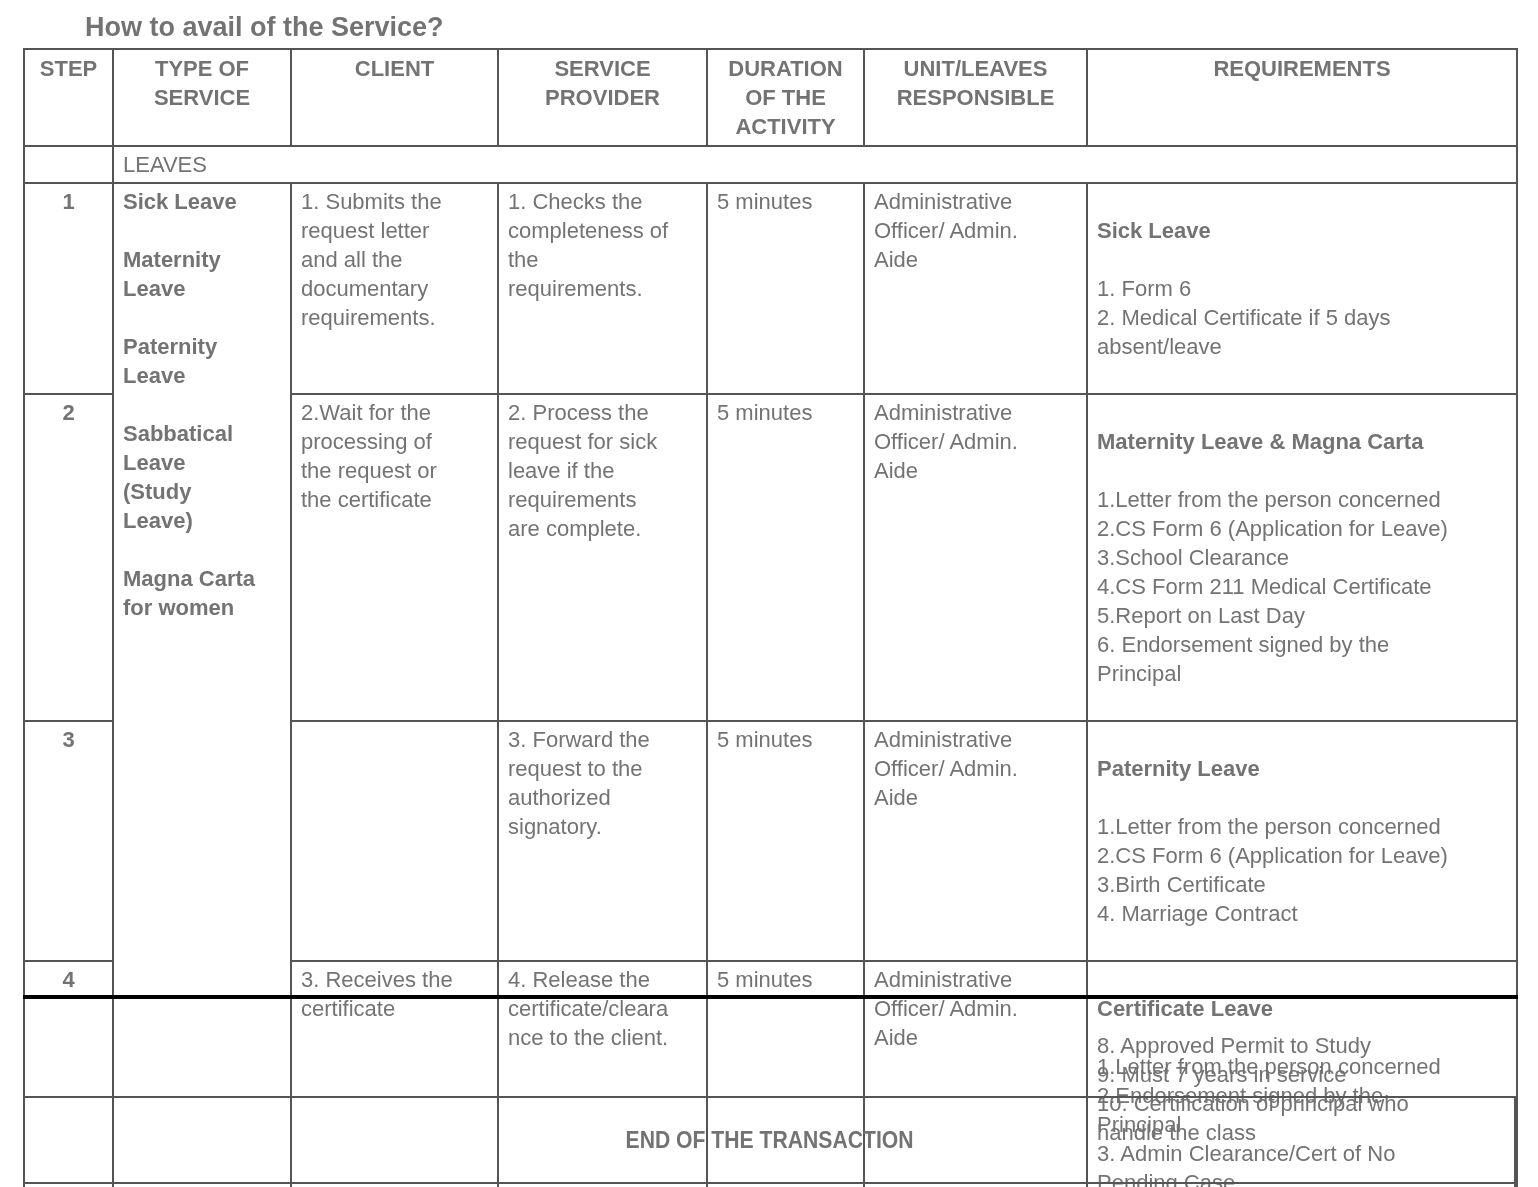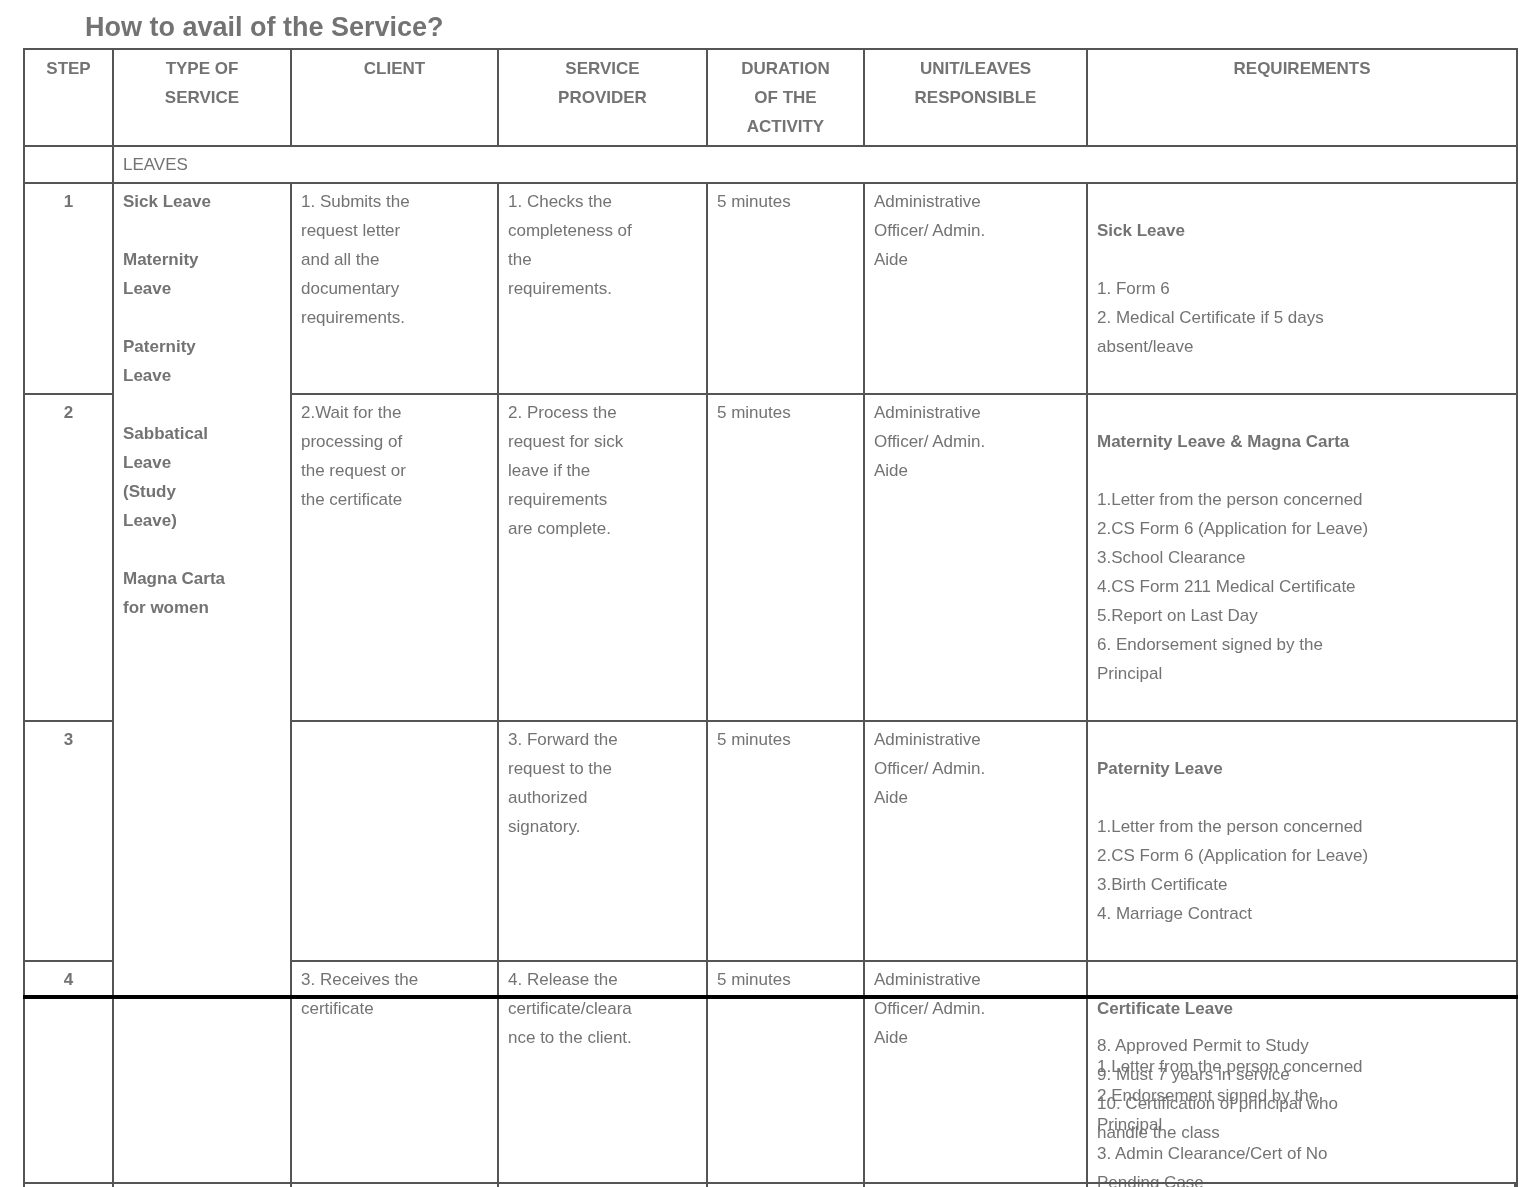"STEP" .svc th,.svc td { font-size: 17px -> 22px }
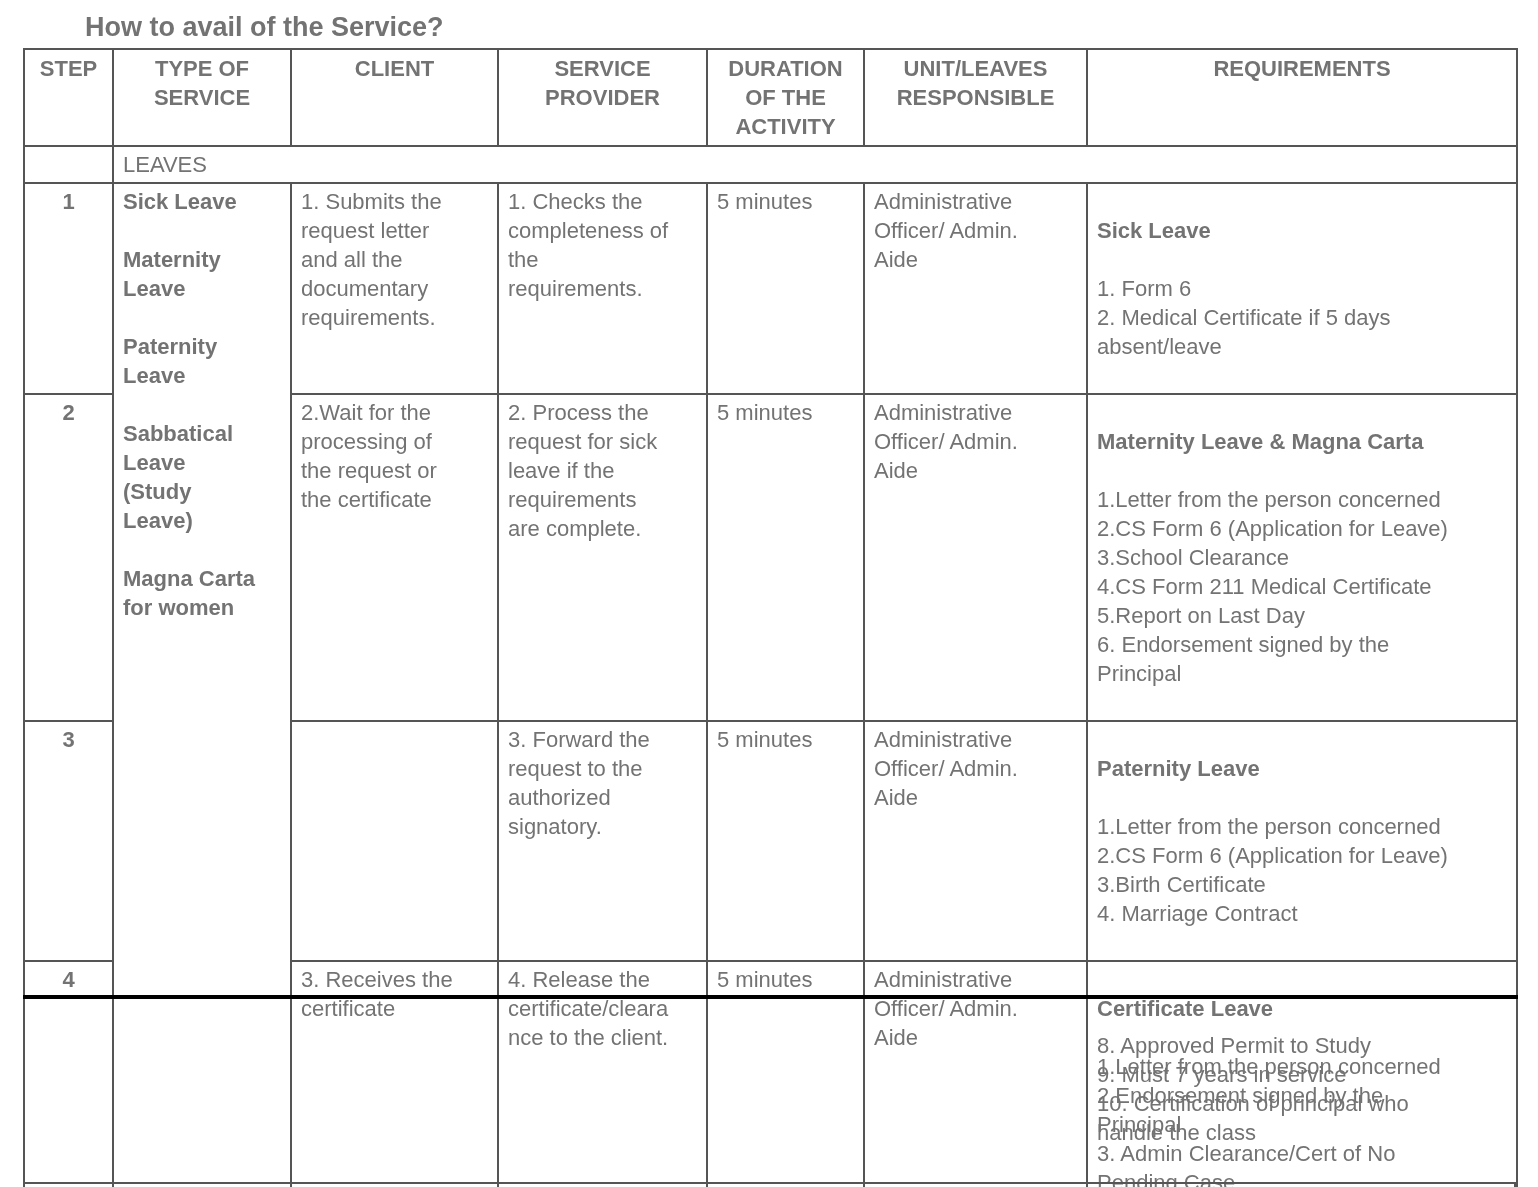"END OF THE TRANSACTION" div { html: none -> <div> <span>END OF THE TRANSACTION</span> </div> }
